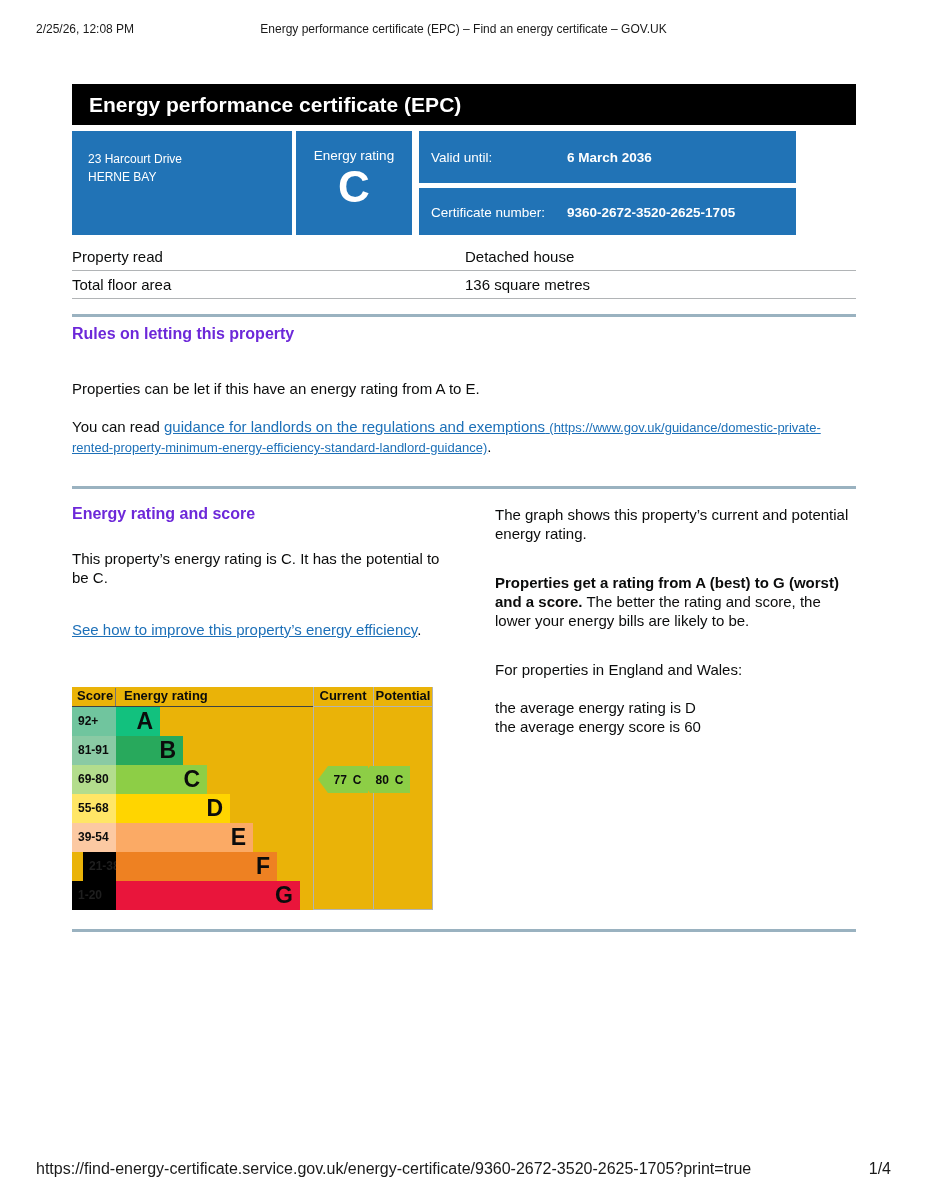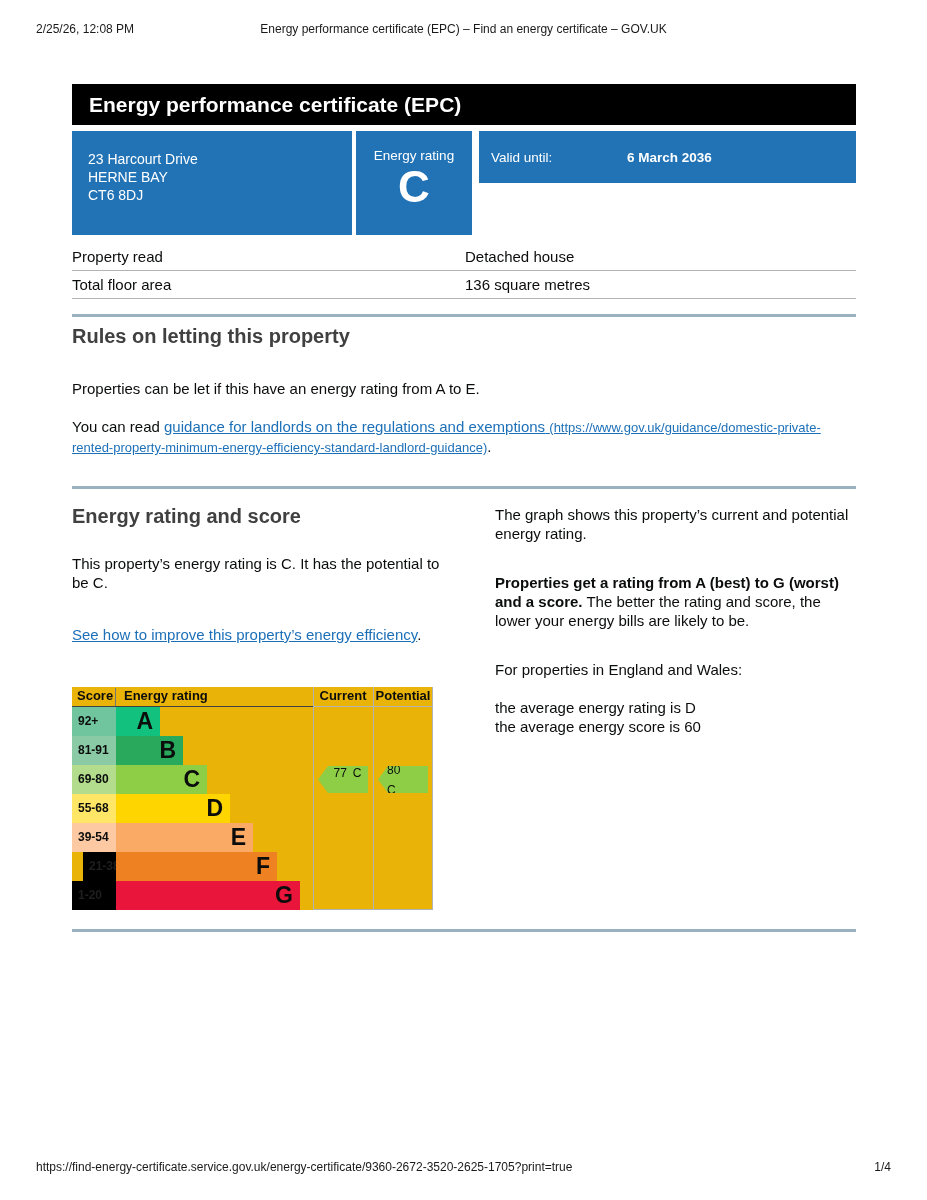"23 Harcourt Drive" .addr-box { font-size: 14px -> 12px; width: 280px -> 220px }
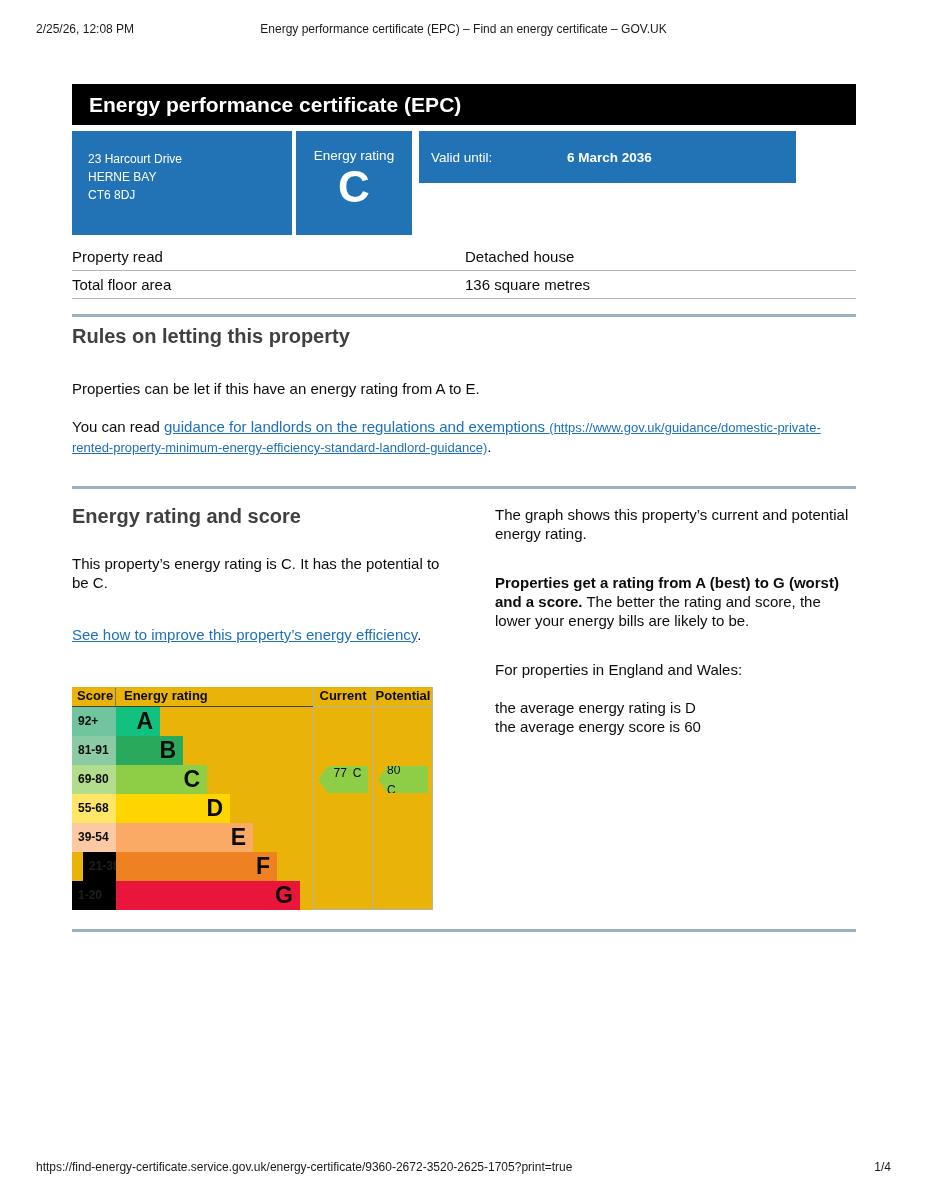"CT6 8DJ" div { html: <div>CT6 8DJ</div> -> none }
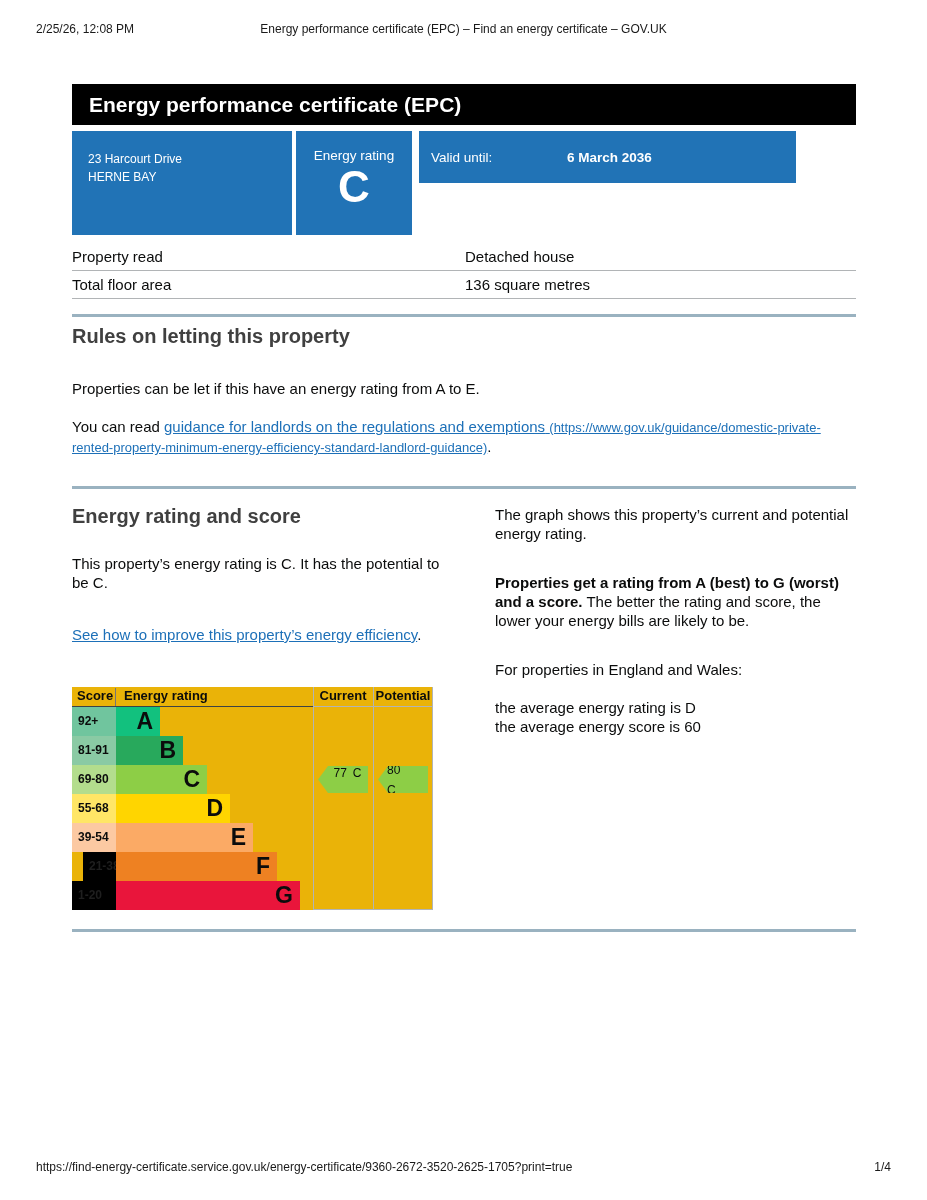"Certificate number:" div.info-box { html: none -> <div> <span>Certificate number:</span> <span>9360-2672-3520-2625-1705</span> </div> }
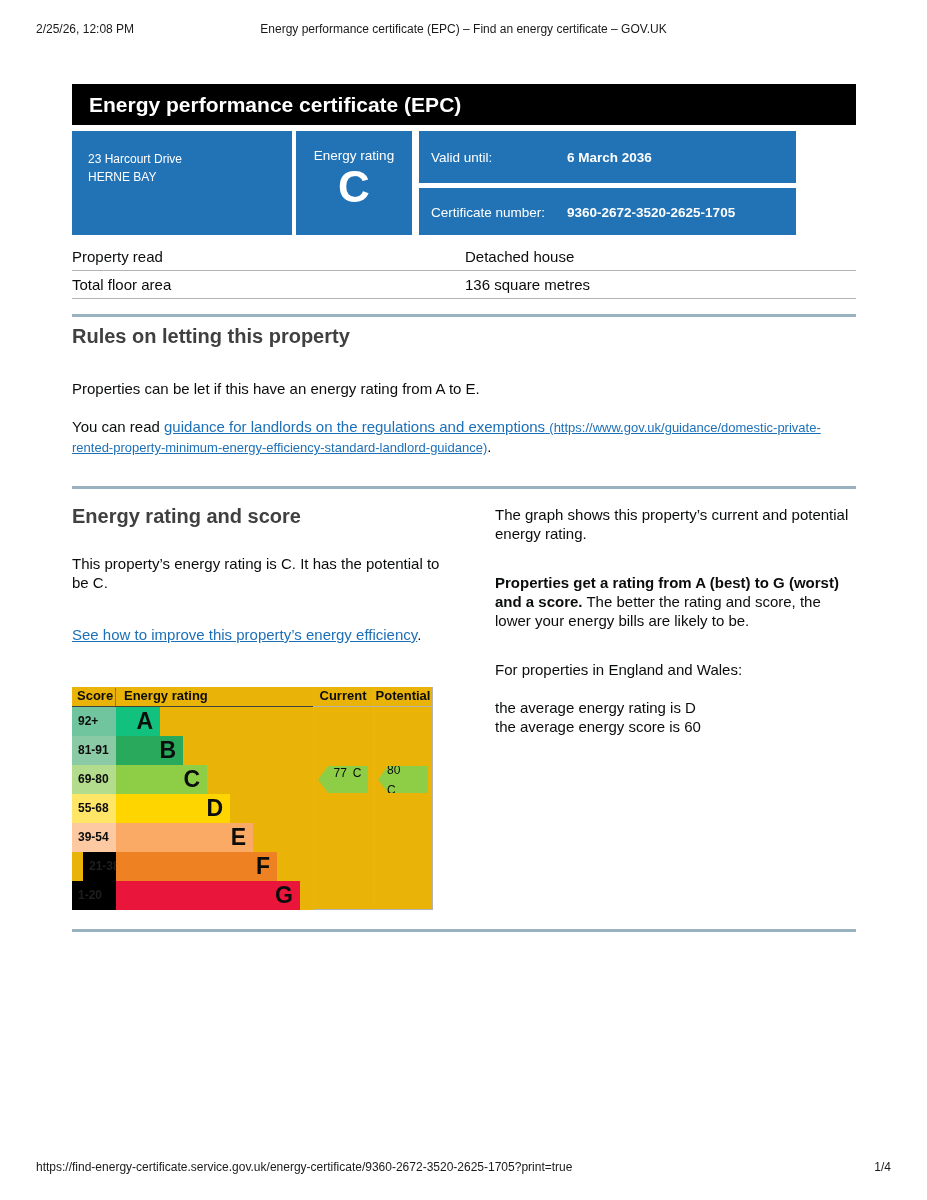"Rules on letting this property" h2 { color: #404040 -> #6d28d9; font-size: 20px -> 16px }
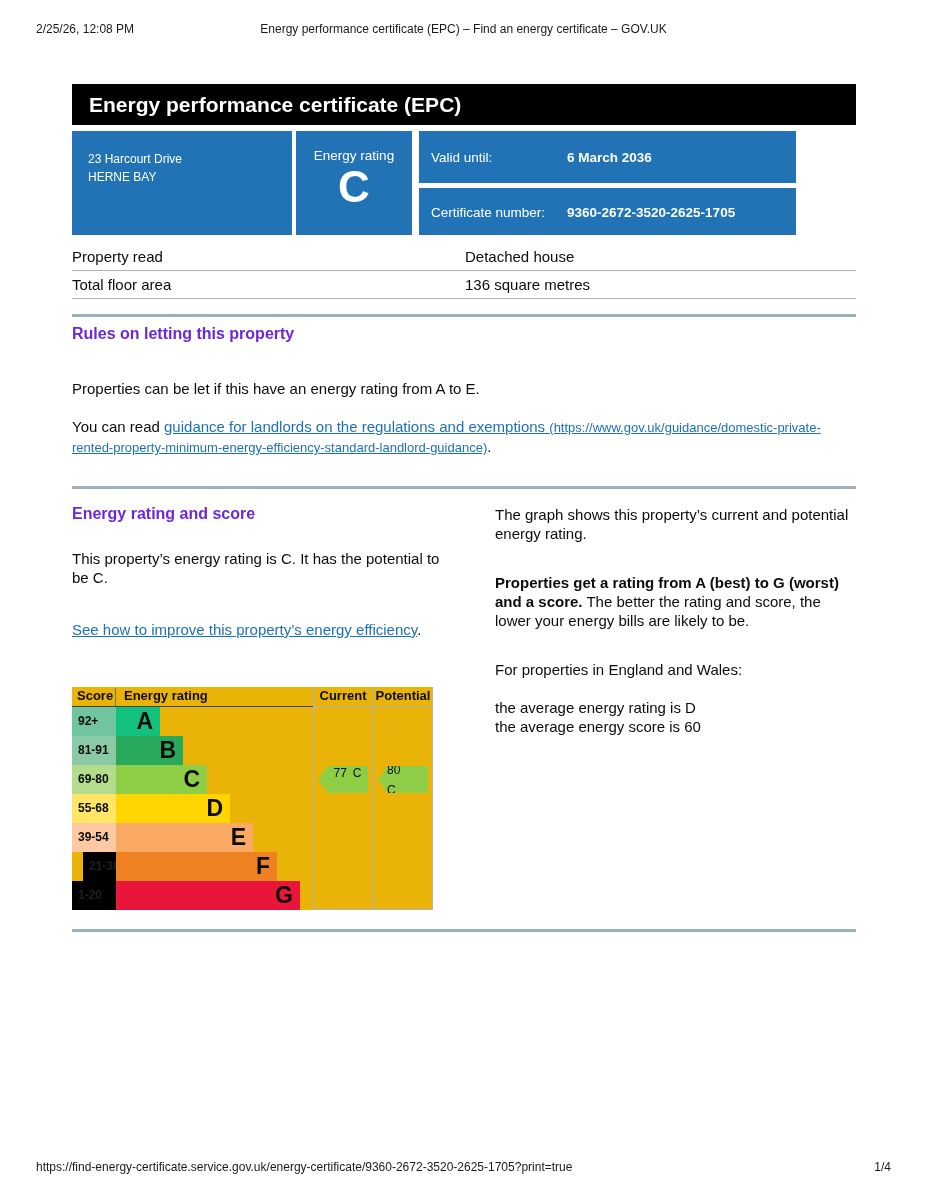"77" .arrow { align-items: none -> center; font-weight: normal -> bold }
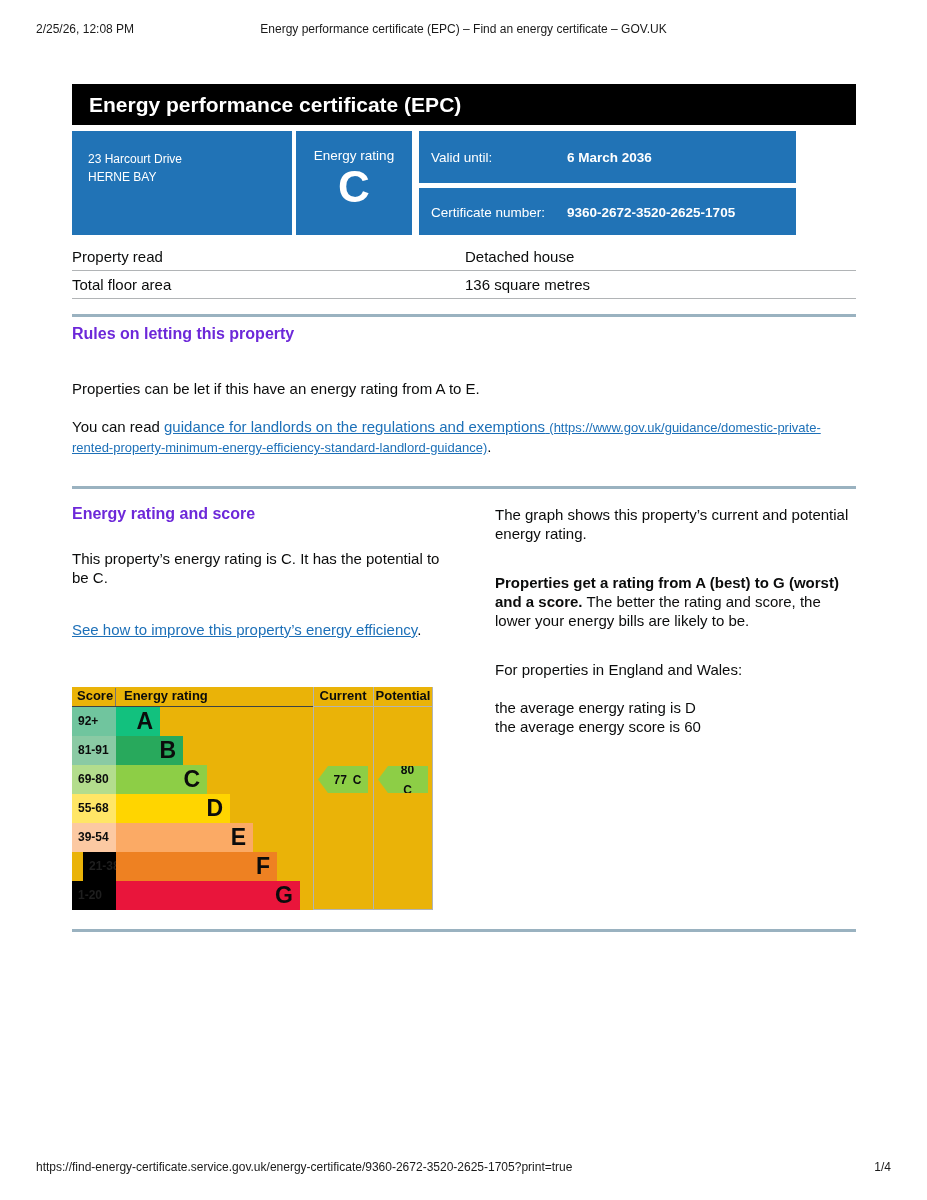"80" .arrow-potential { flex-direction: column -> none; left: 306px -> 288px }
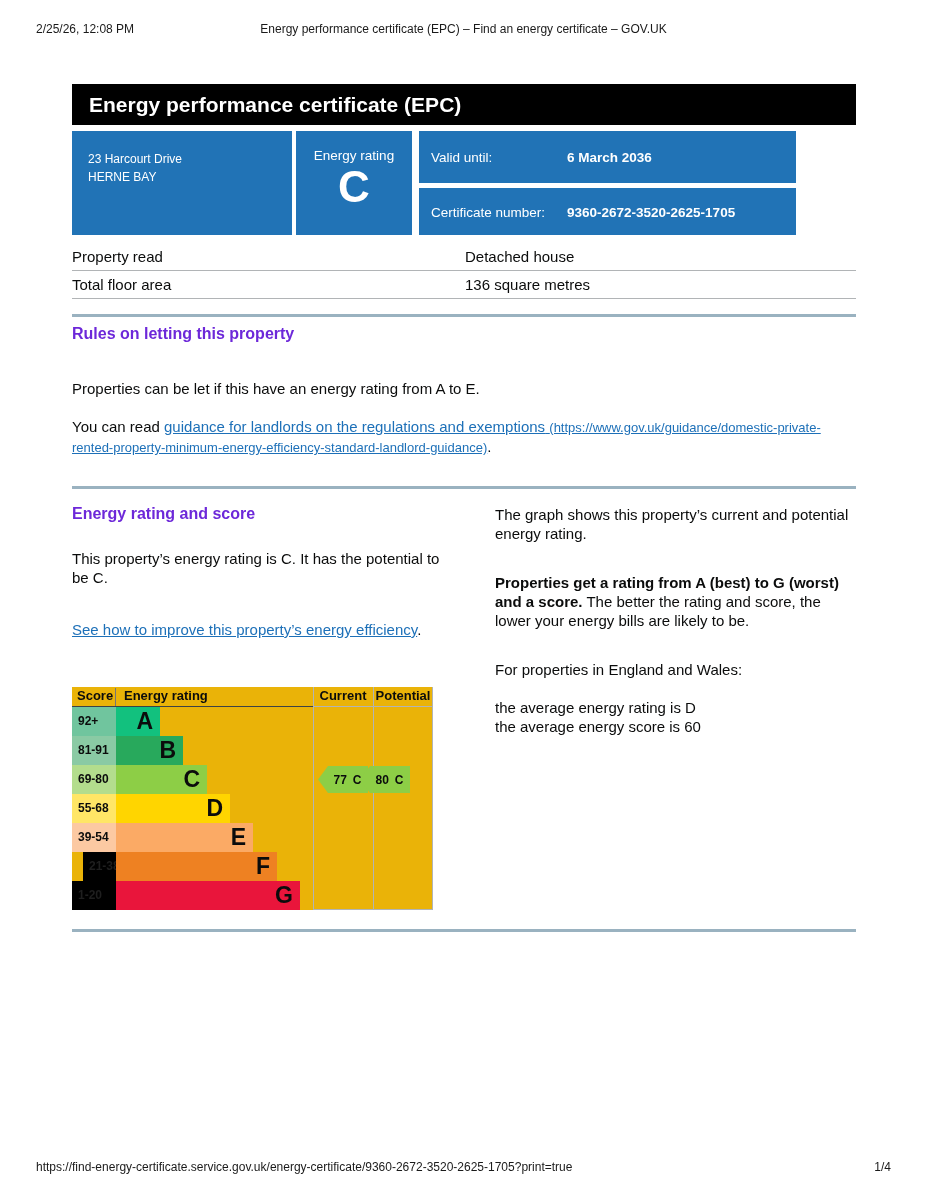"https://find-energy-certificate.service." .print-footer { font-size: 12px -> 16px }
